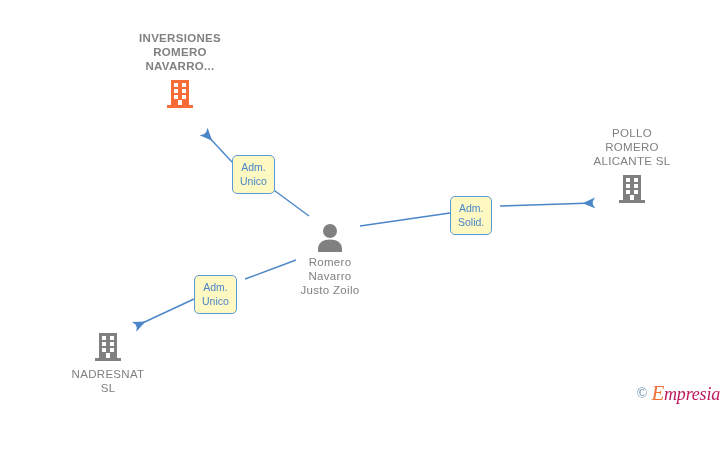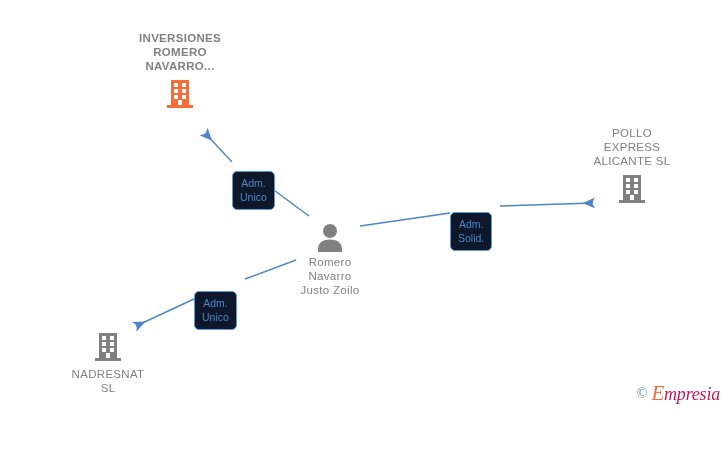"POLLO" div.node-label { text: EXPRESS -> ROMERO }
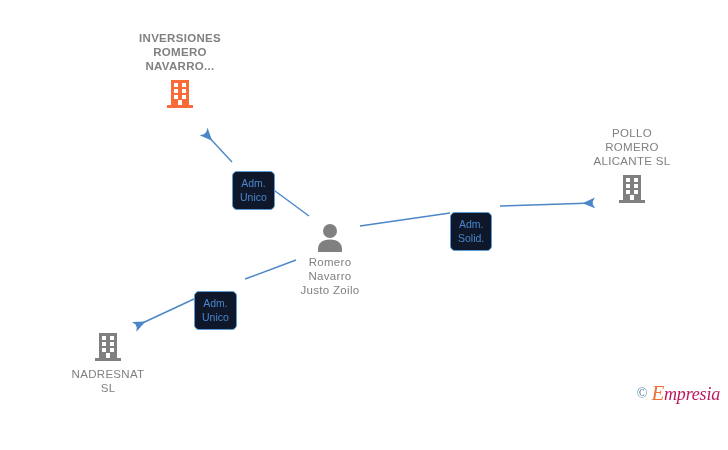"Adm." .edge-label { background: #0f172a -> #fef9c3; margin-top: 16px -> none }
